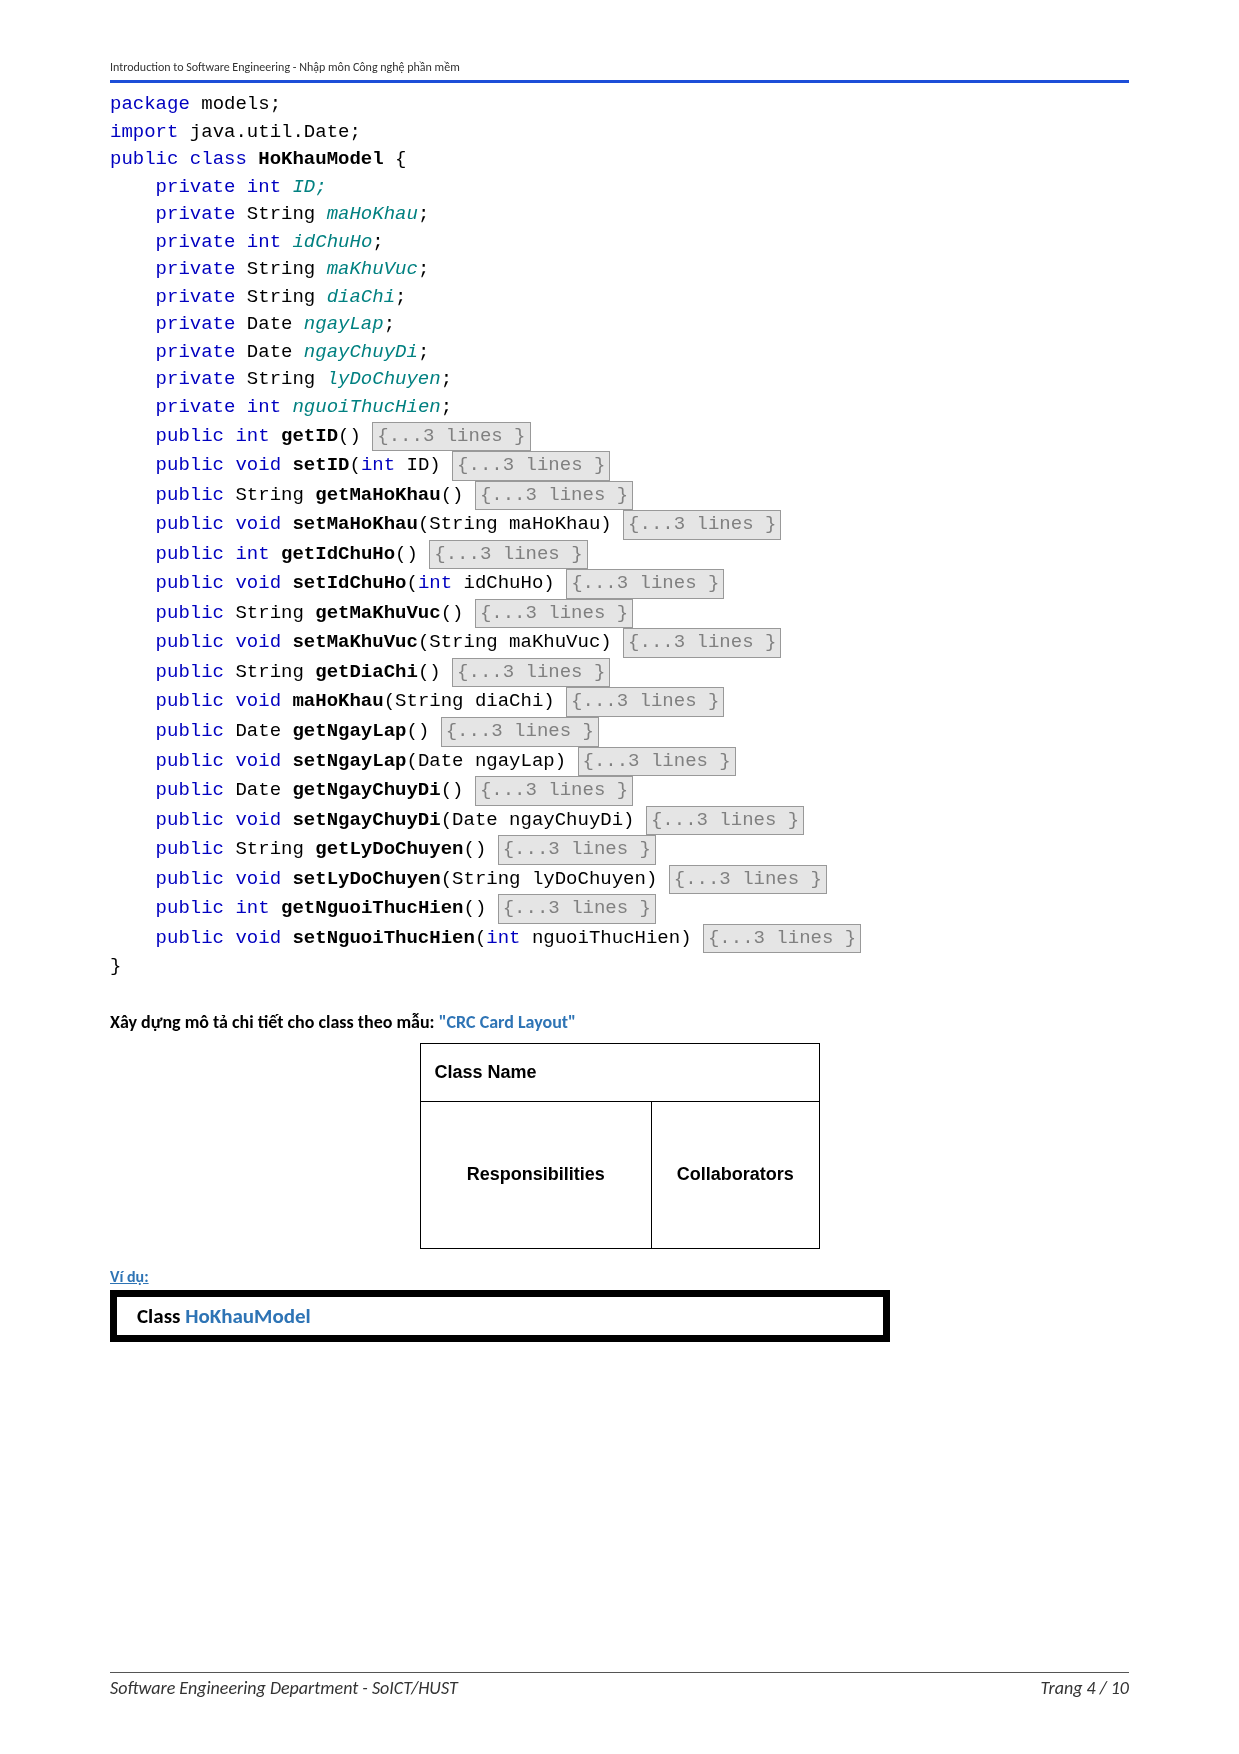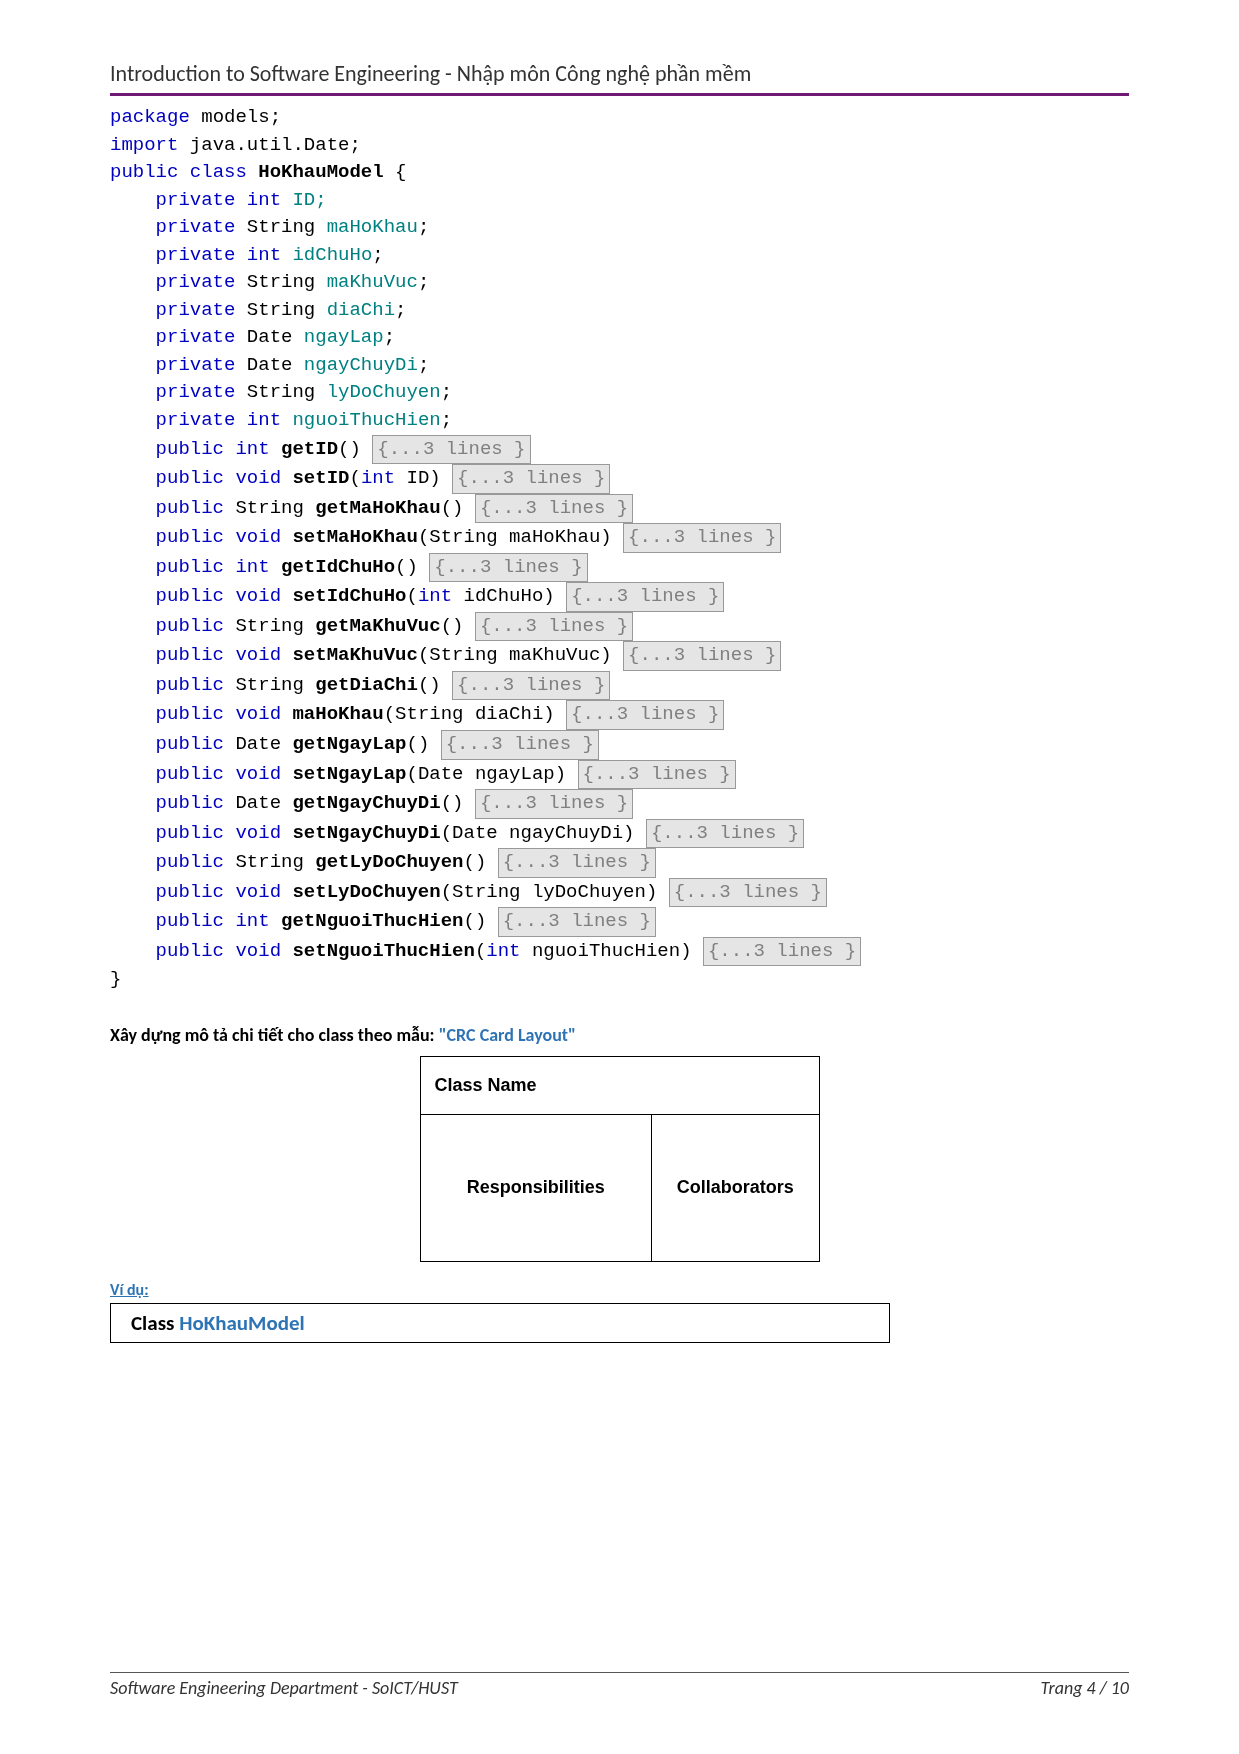"Introduction to Software Engineering -" .header { border-bottom: 3px solid #701a75 -> 3px solid #1d4ed8; font-size: 22px -> 12px }
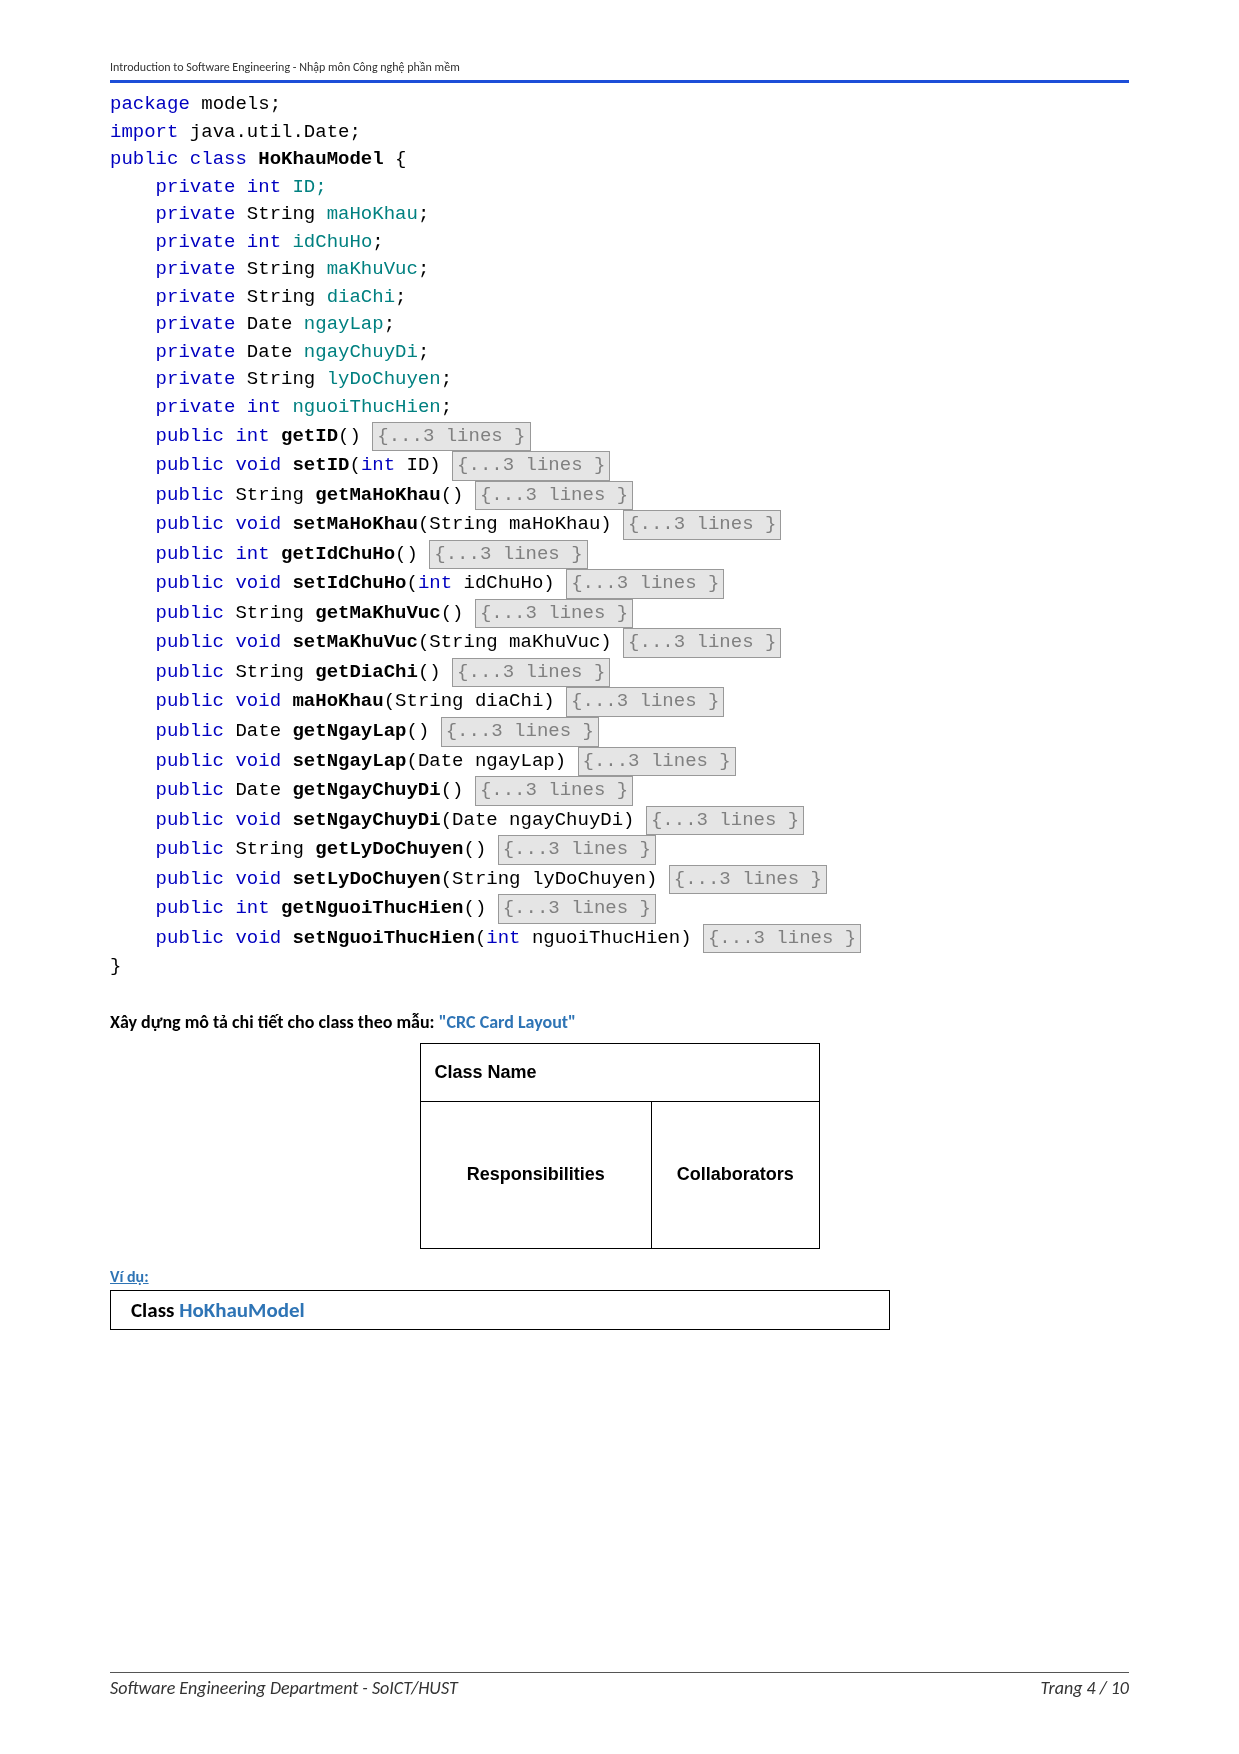"ID;" .fn { font-style: none -> italic }
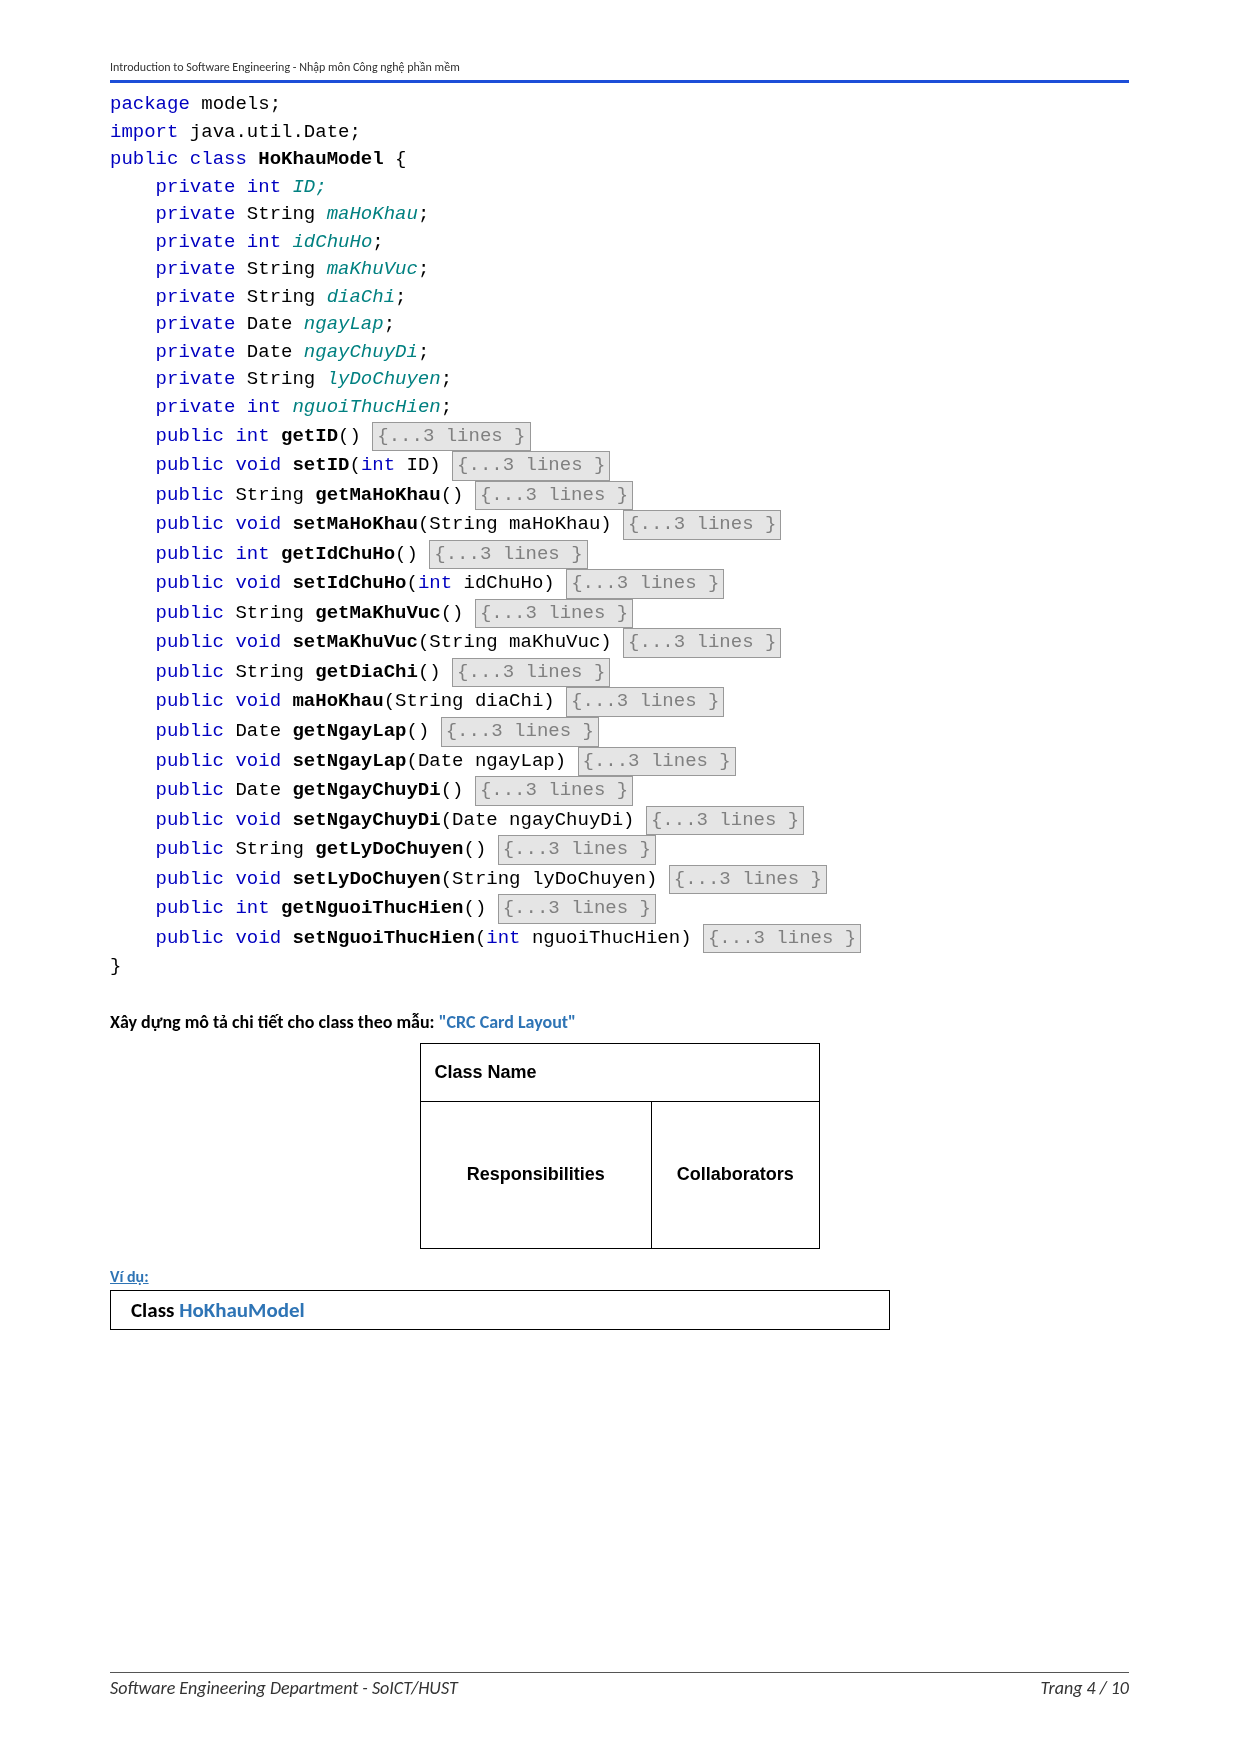"Class HoKhauModel" .crc-ex td { border: 1px solid #000000 -> 7px solid #000000 }
